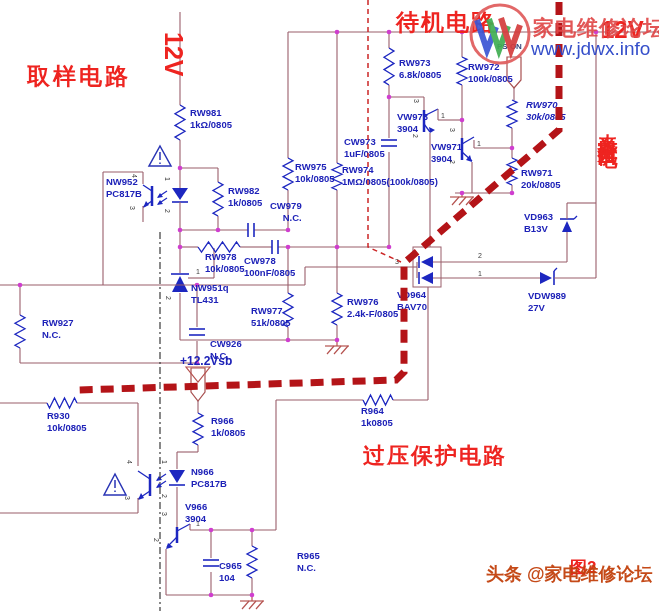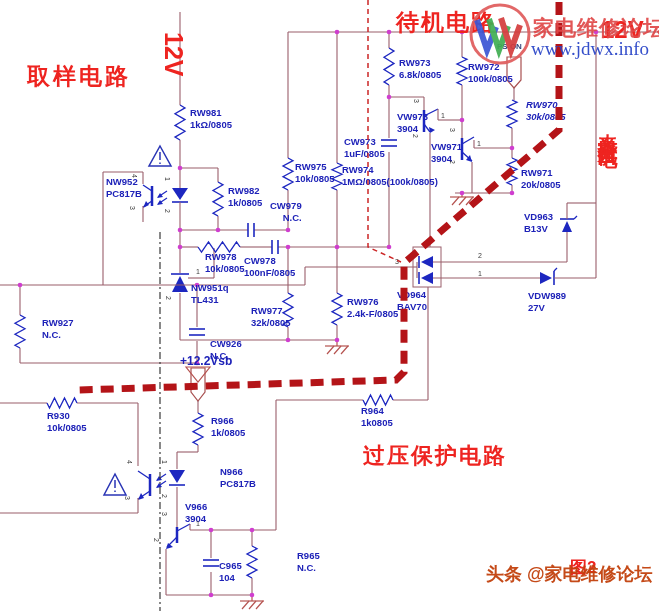"www.jdwx.info" .wm-url { font-family: Liberation Serif, serif -> Liberation Sans, sans-serif }
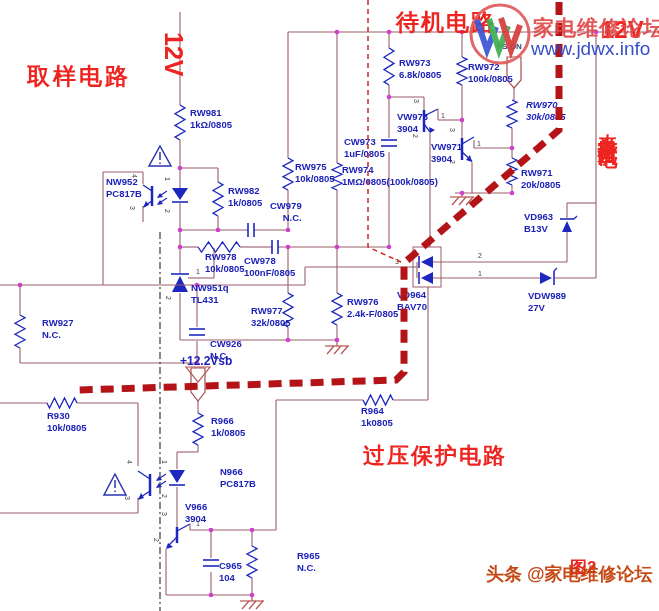"32k/0805" div { text: 32k/0805 -> 51k/0805 }
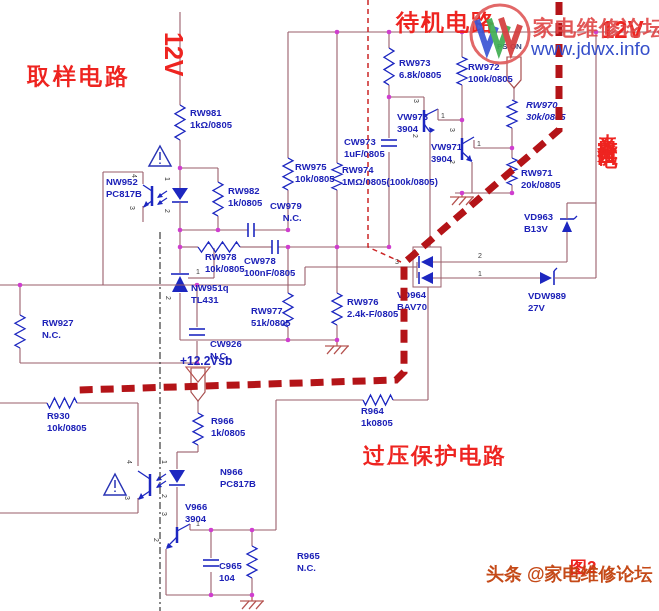"N966" div.lbl { margin-left: 29px -> none }
